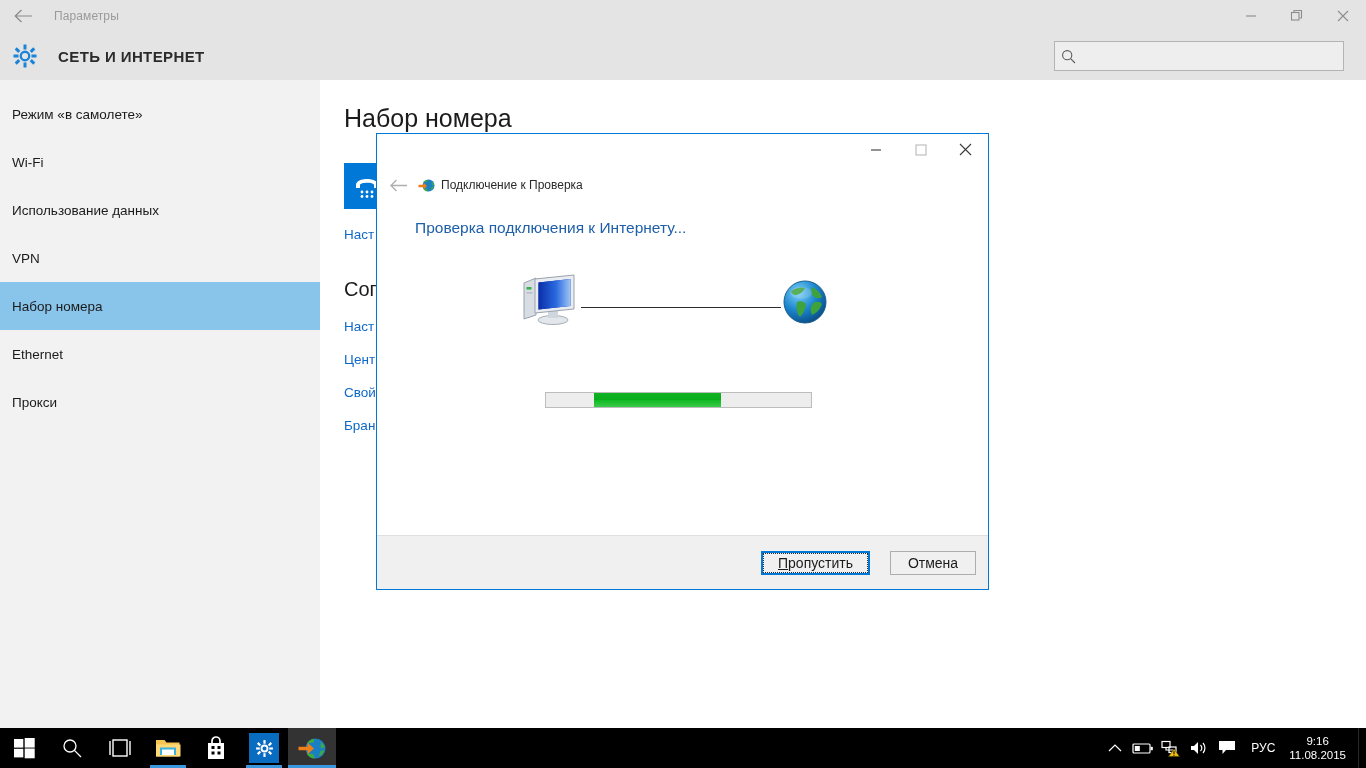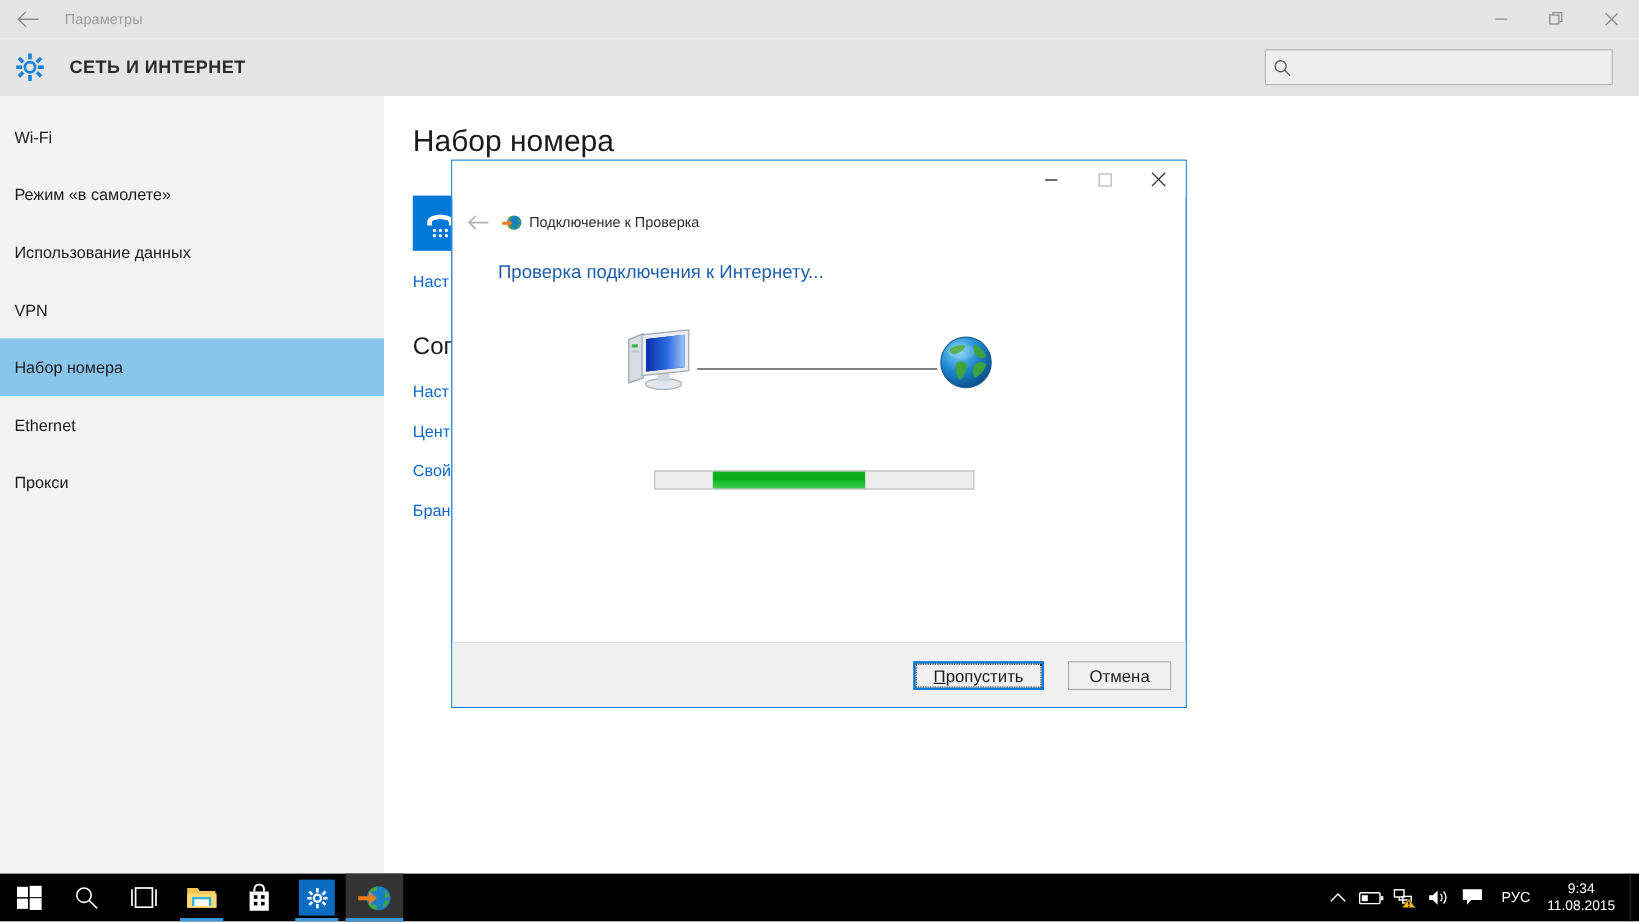"Wi-Fi" div.side-item { order: before "Режим «в самолете»" -> after "Режим «в самолете»" }
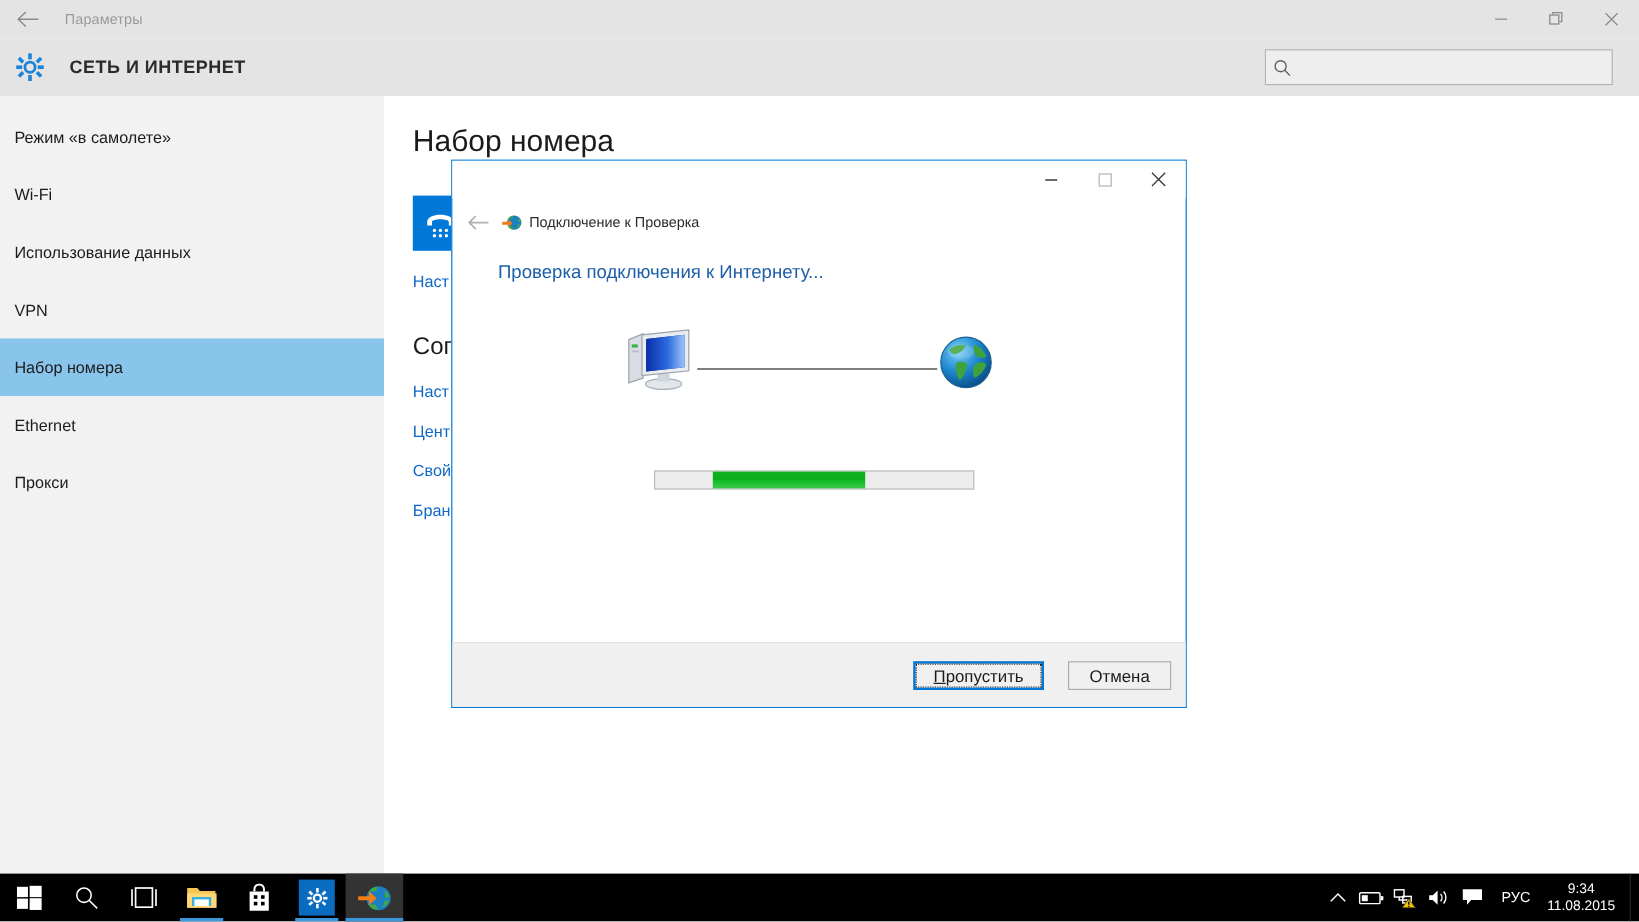"9:34" div { text: 9:34 -> 9:16 }
